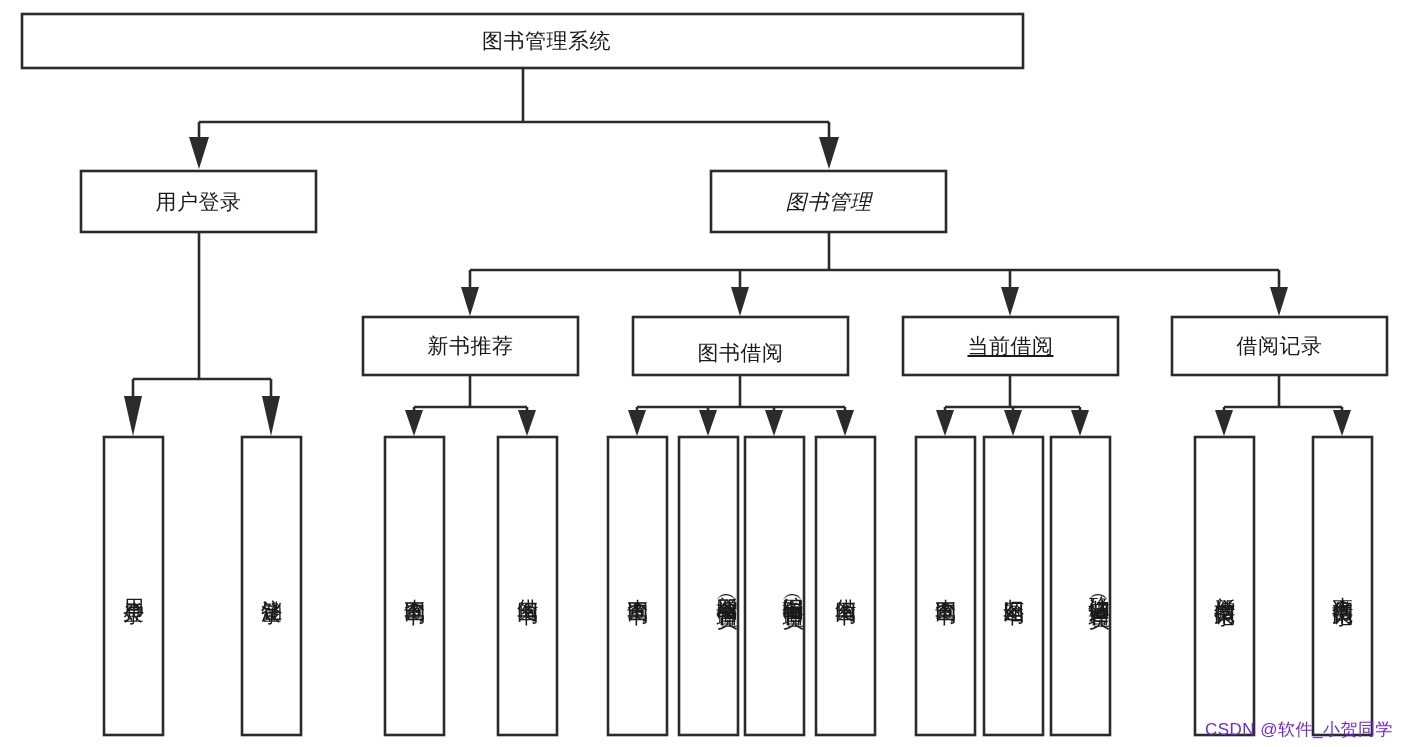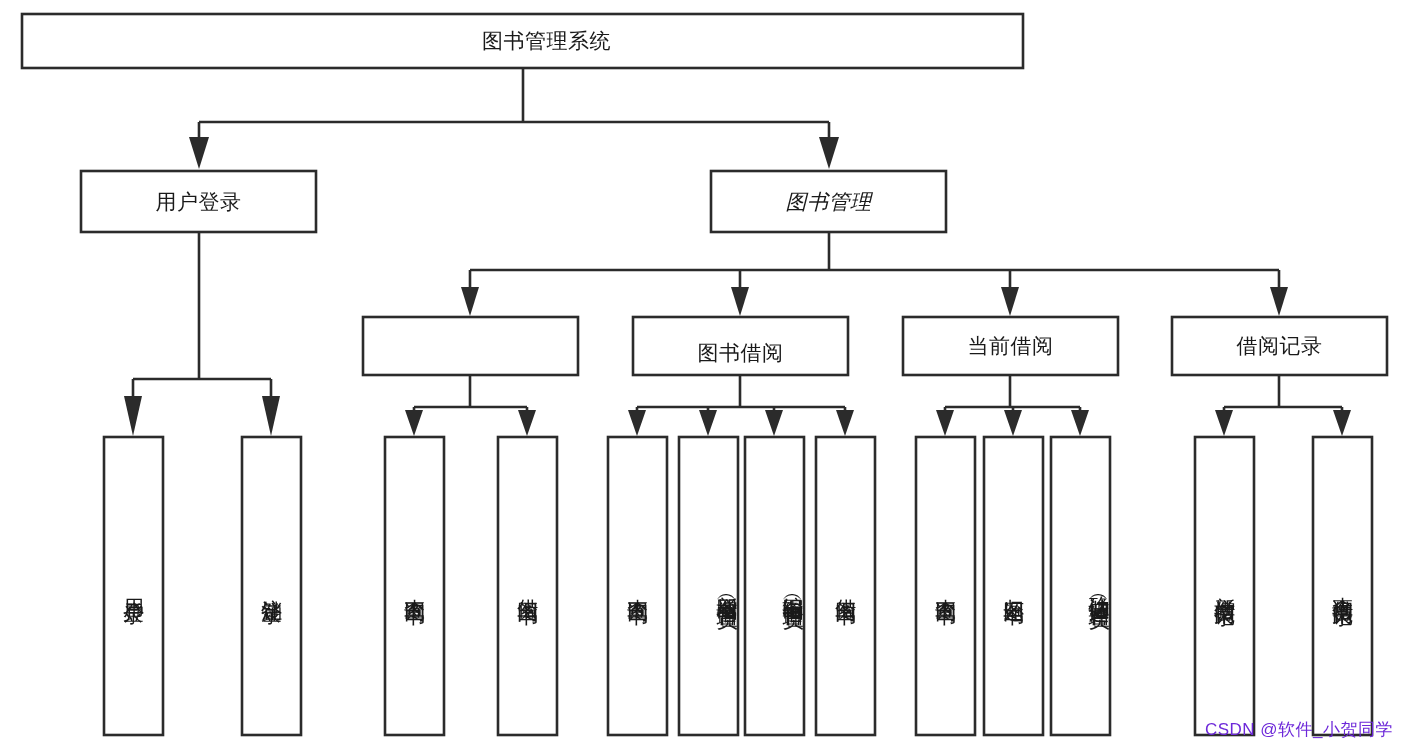"新书推荐" div.node-label-h { html: none -> <div>新书推荐</div> }
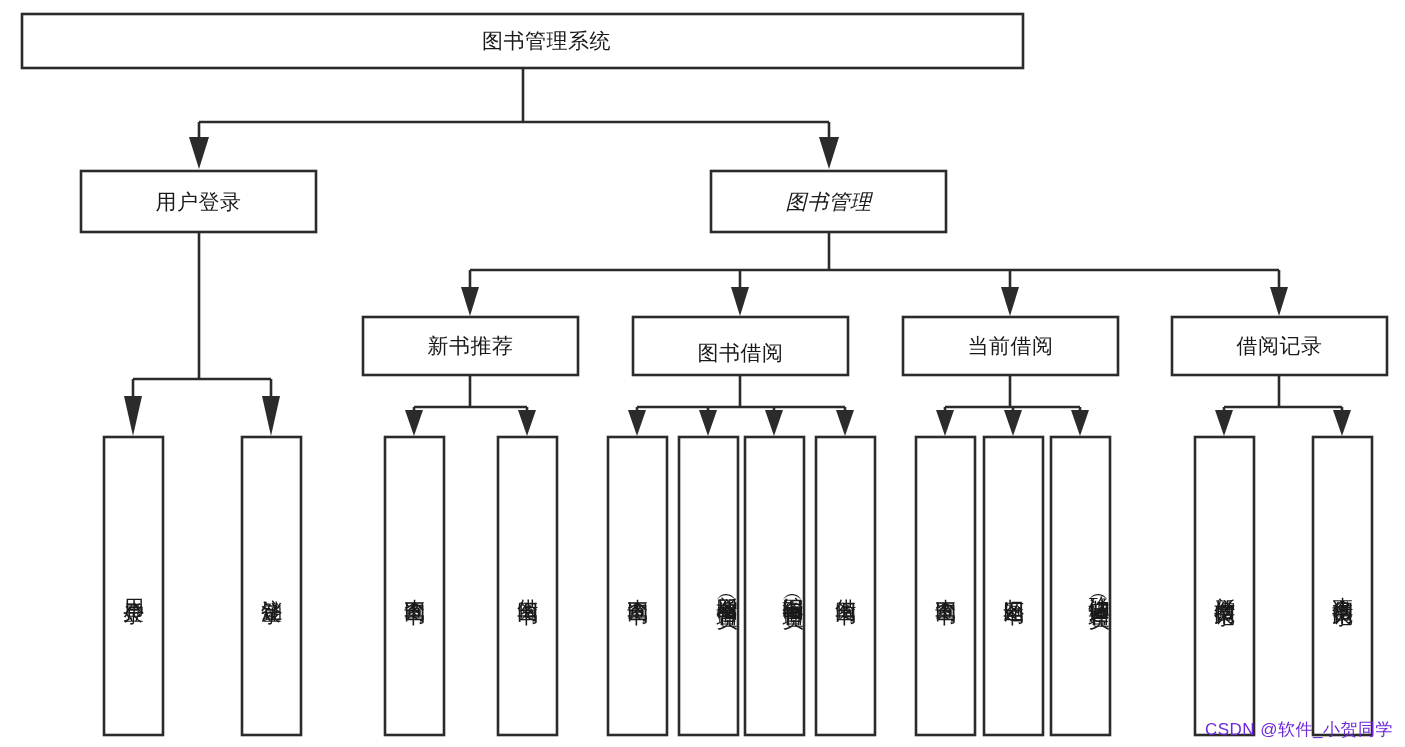"当前借阅" div.node-label-h { text-decoration: none -> underline }
